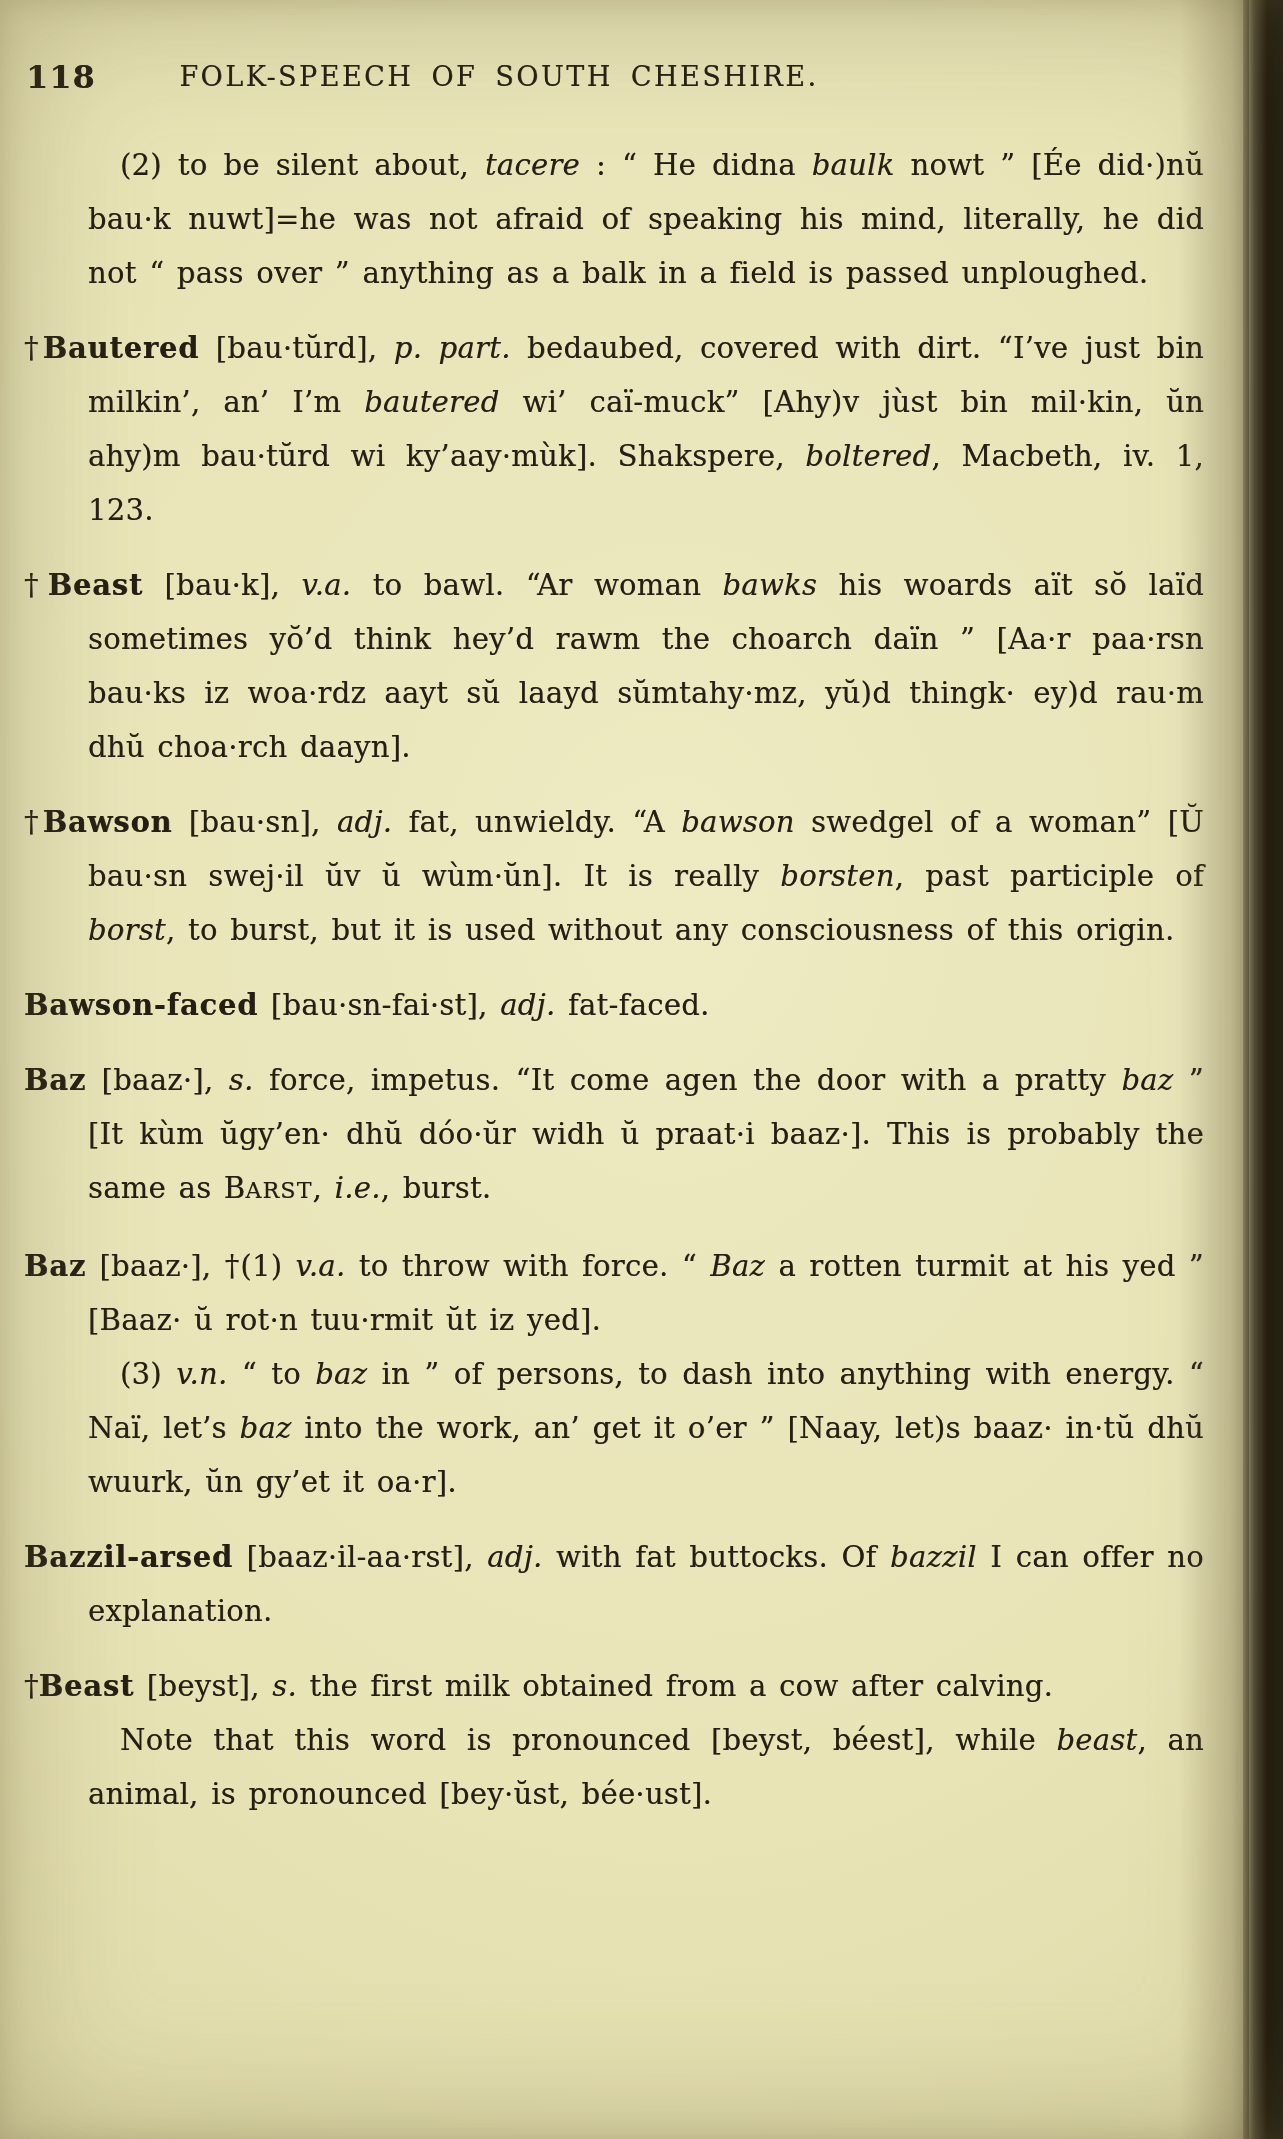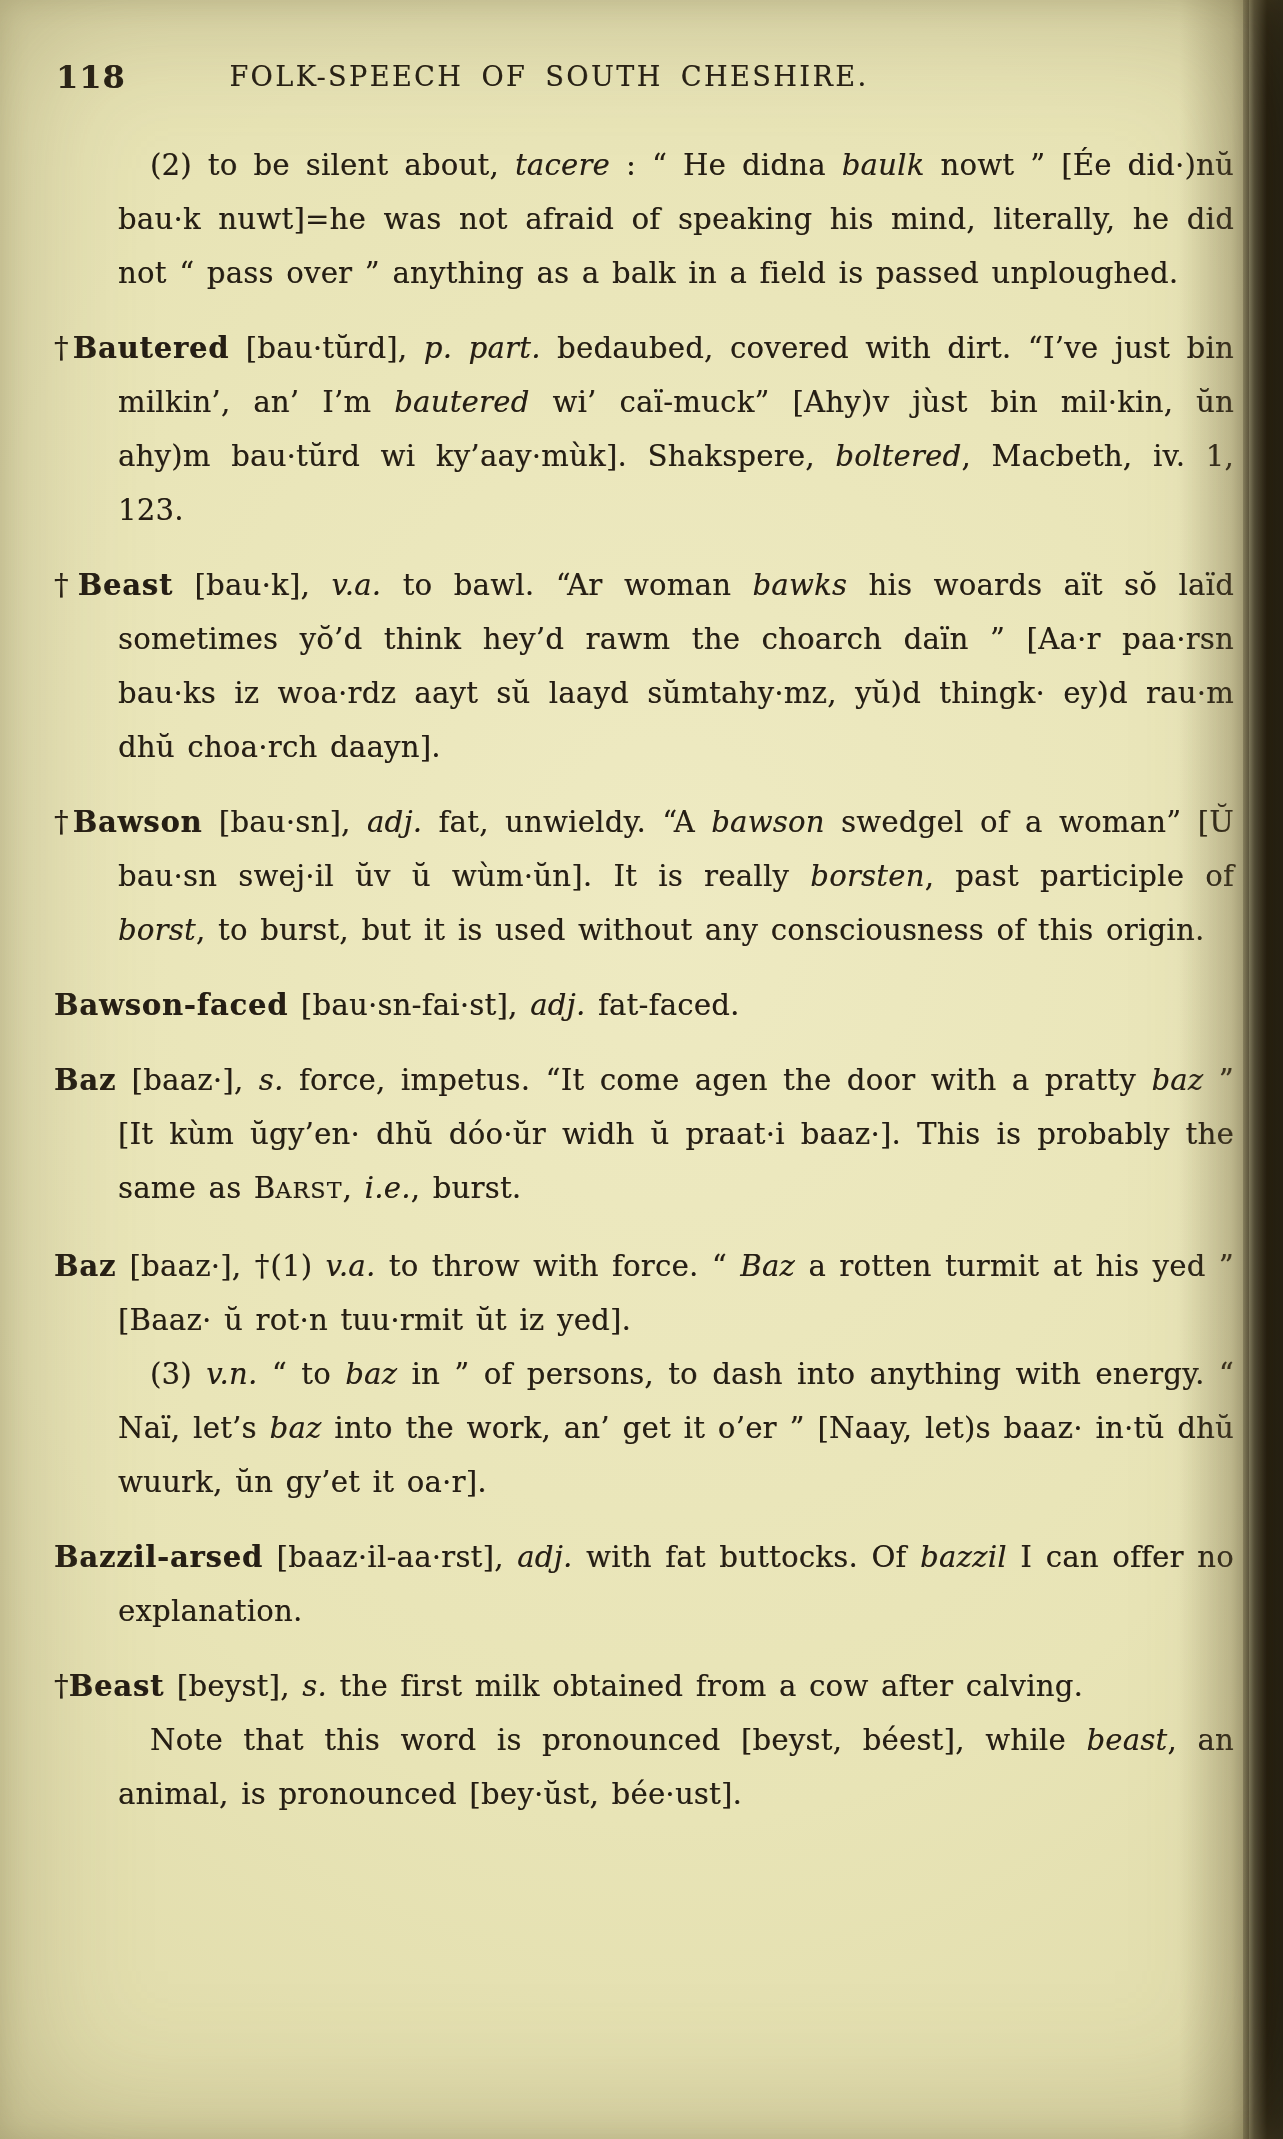"118" .page { padding-left: 54px -> 24px }
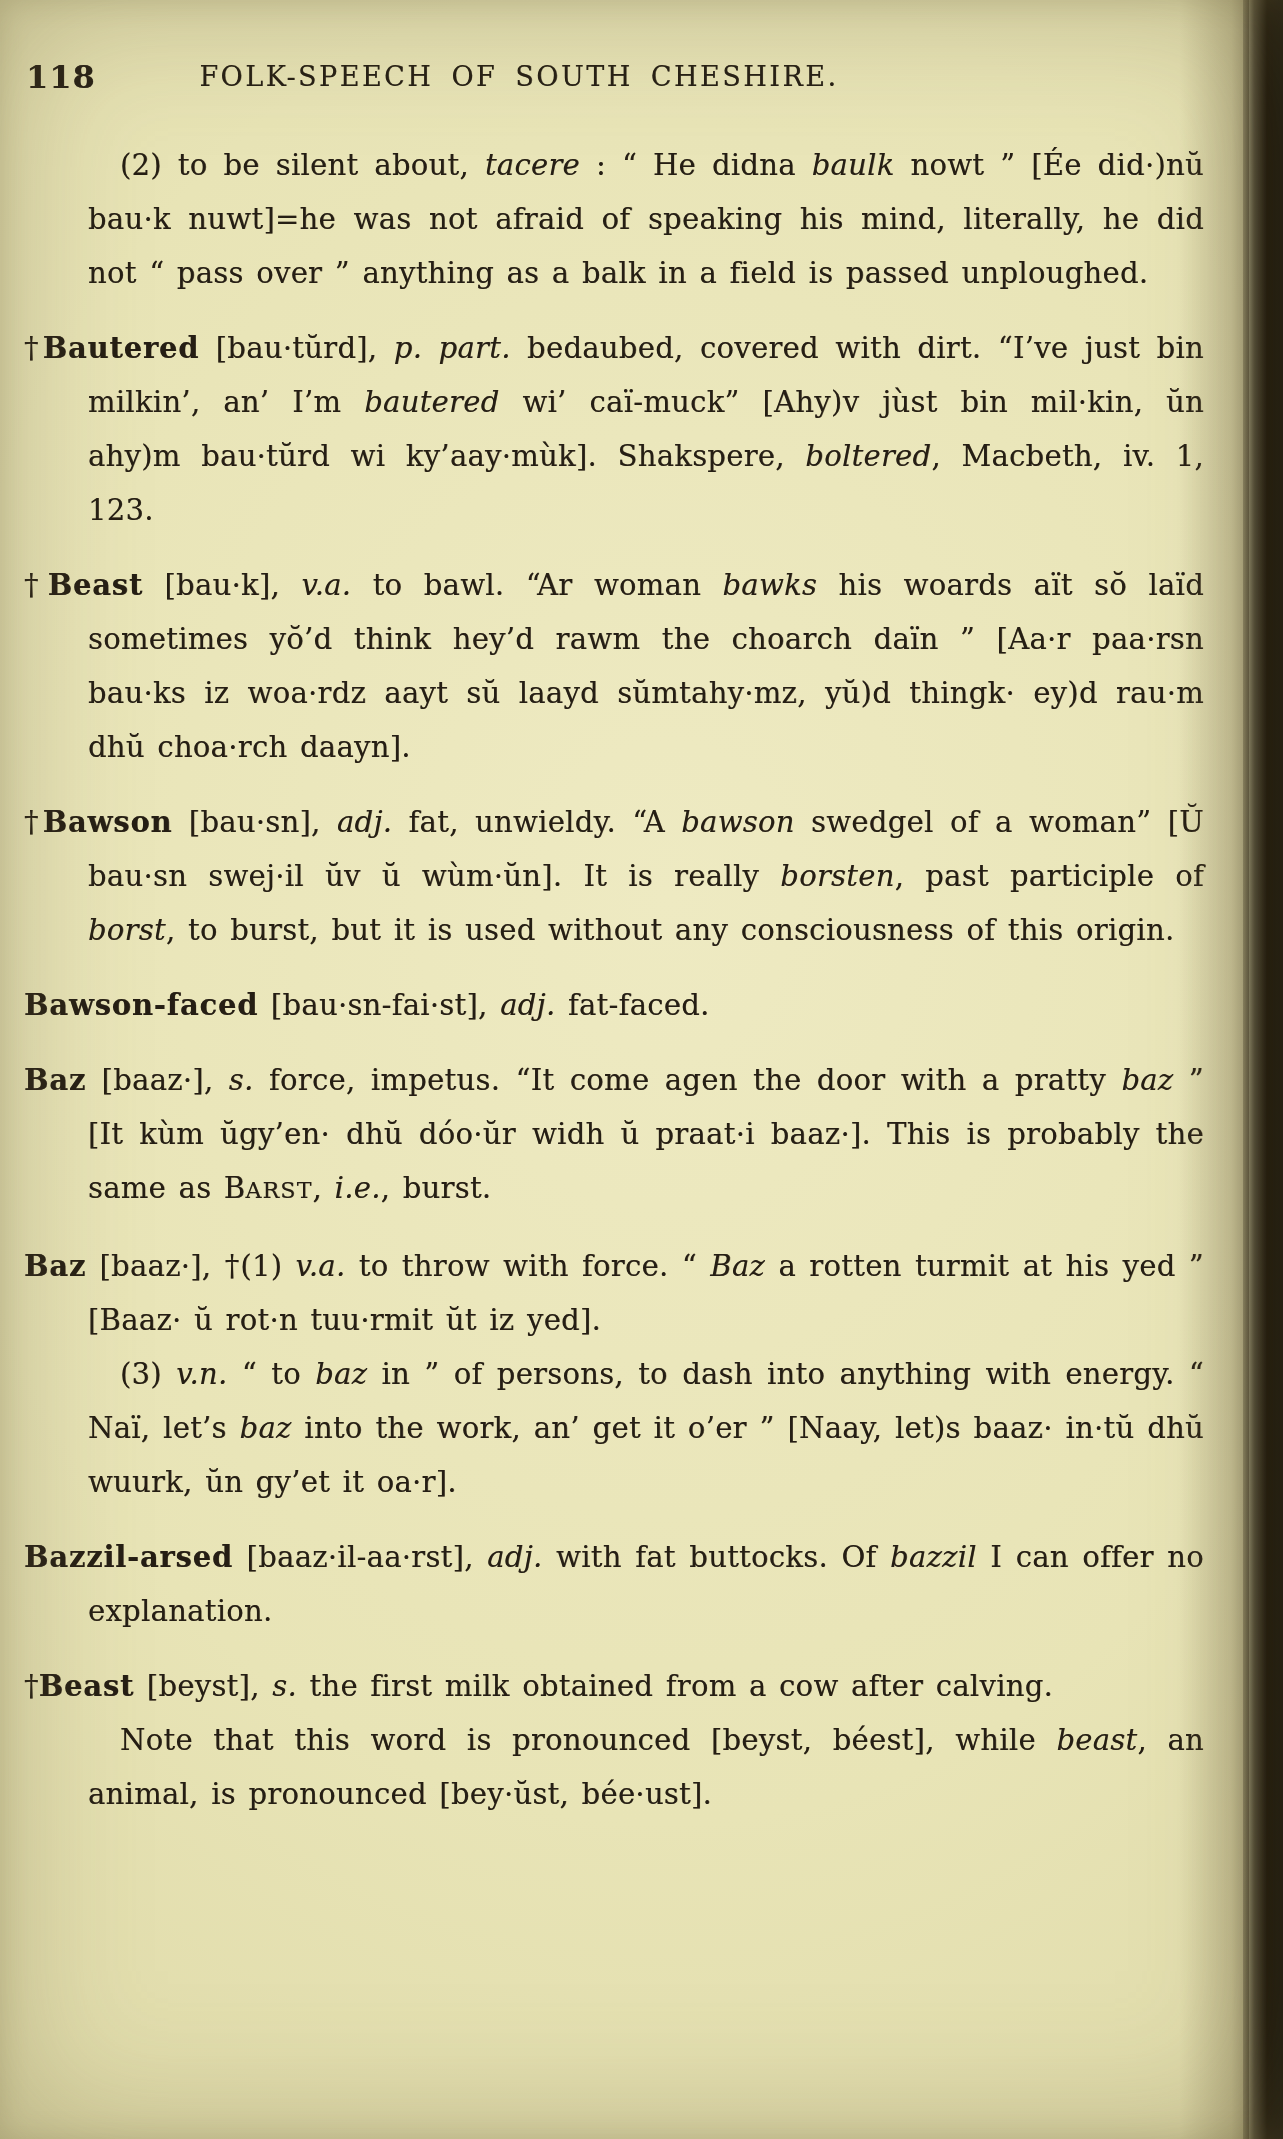"FOLK-SPEECH OF SOUTH CHESHIRE." .runtitle { margin-left: 20px -> none }
